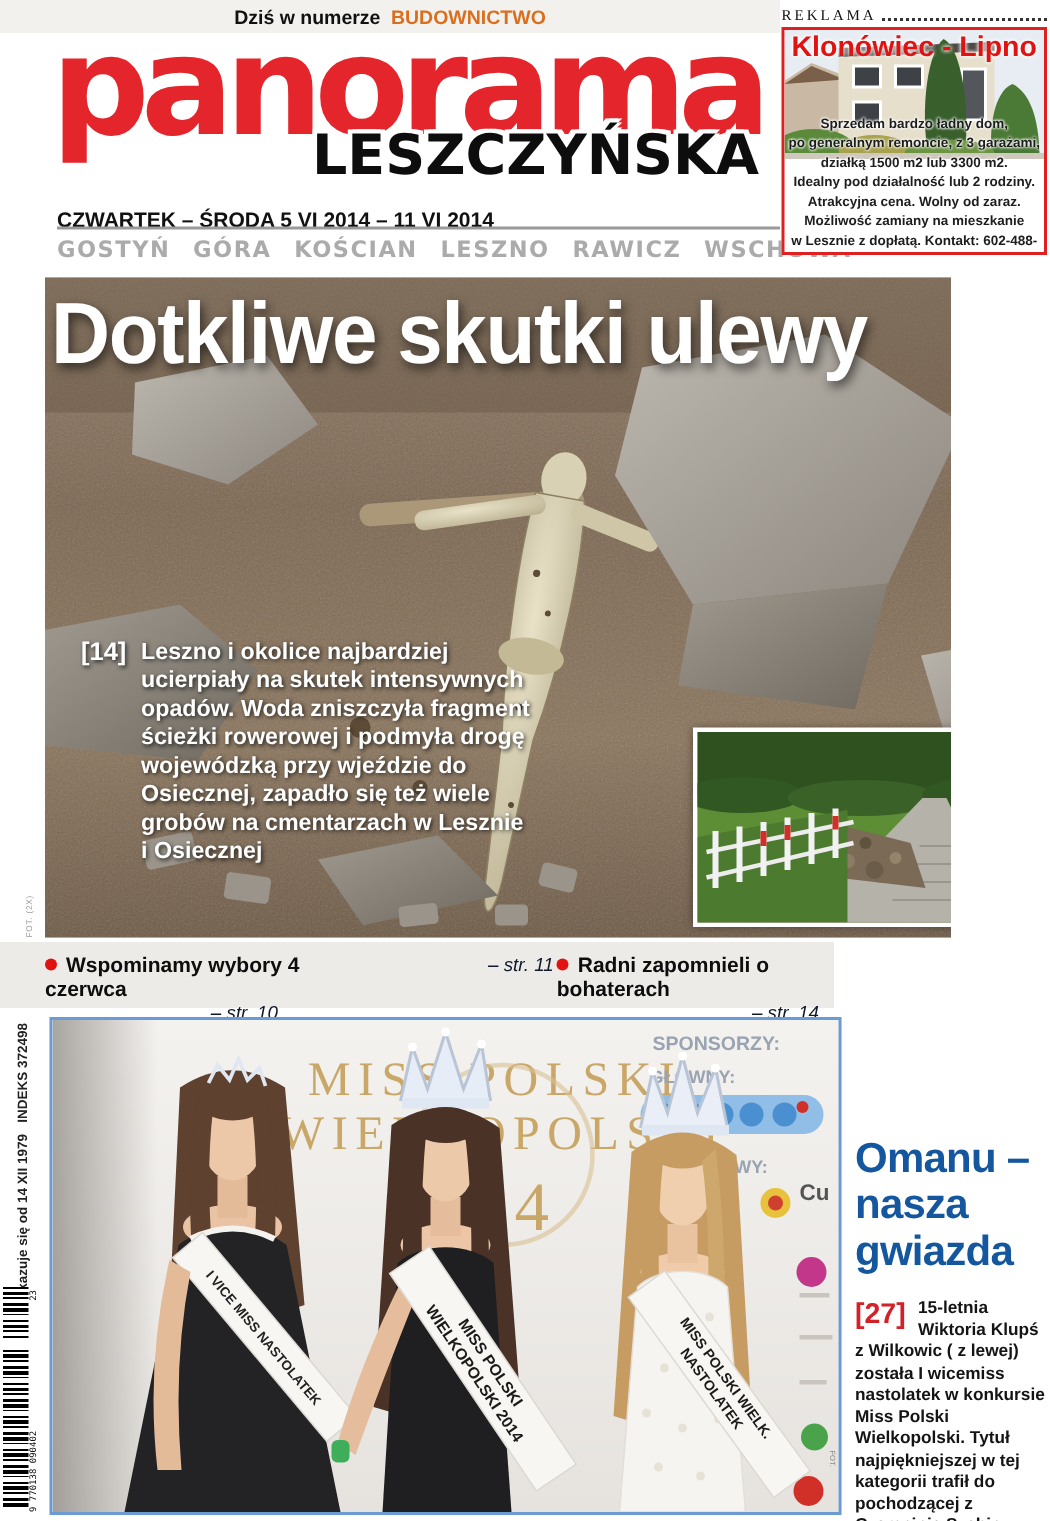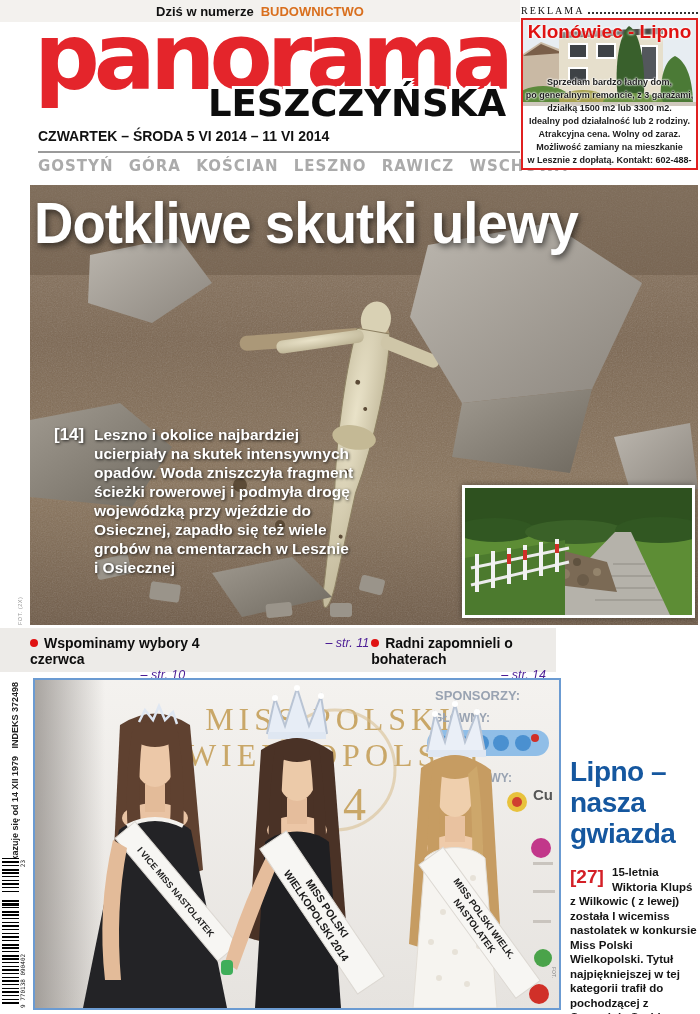"CZWARTEK – ŚRODA 5 VI" .dateline { top: 128px -> 138px }
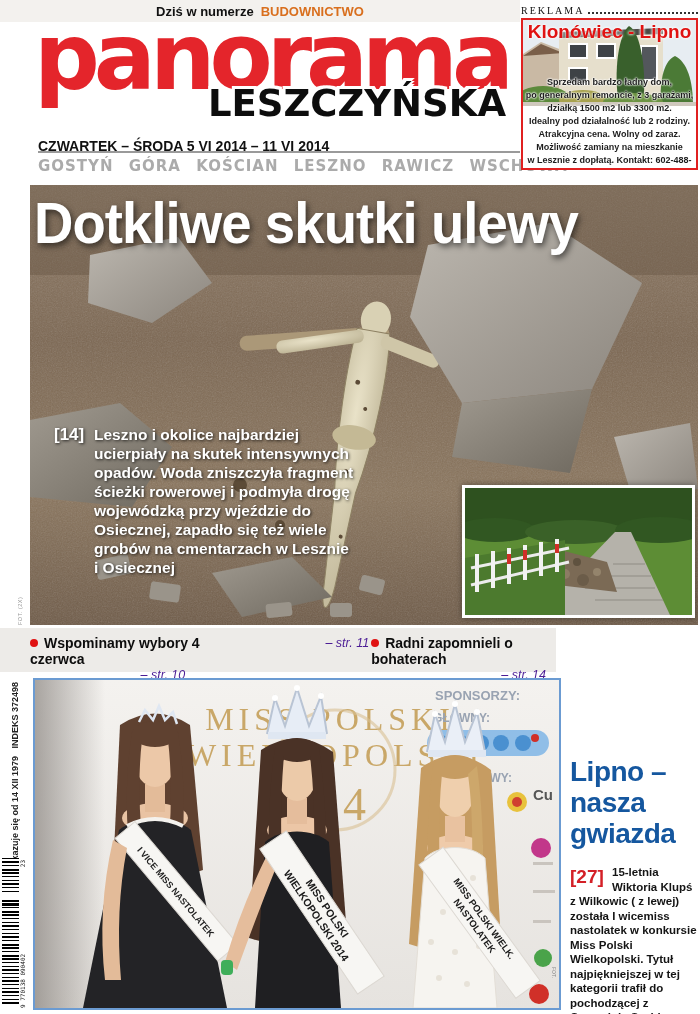"Dotkliwe skutki ulewy" .lead { width: 668px -> 604px }
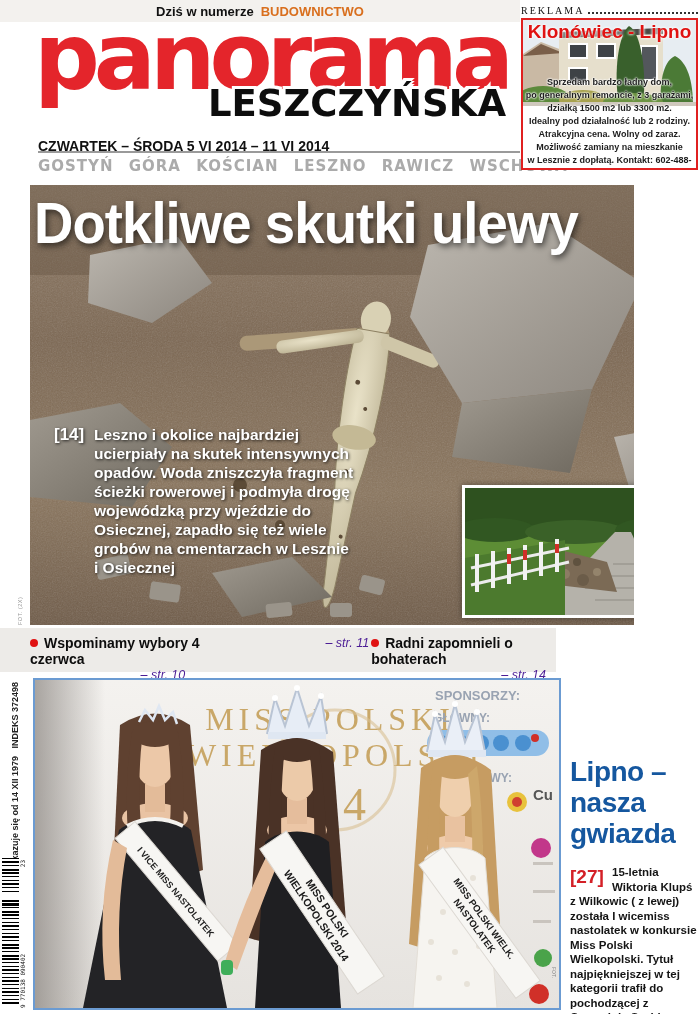"– str. 11" .teaser-page { color: #4c1d95 -> #0f172a }
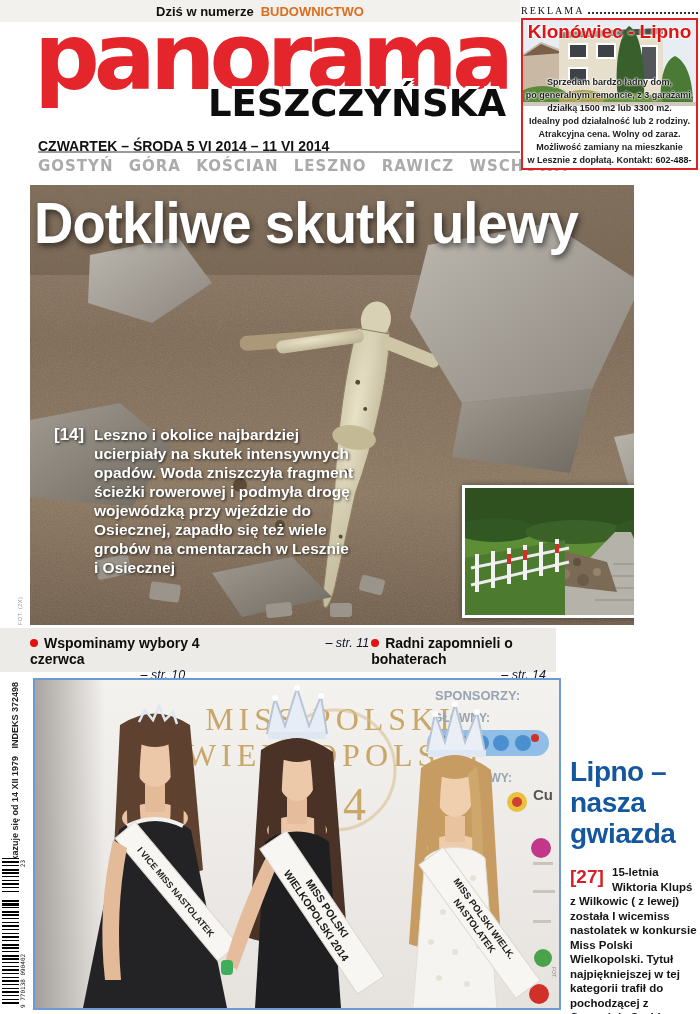"Lipno –" div { text: Lipno -> Omanu }
